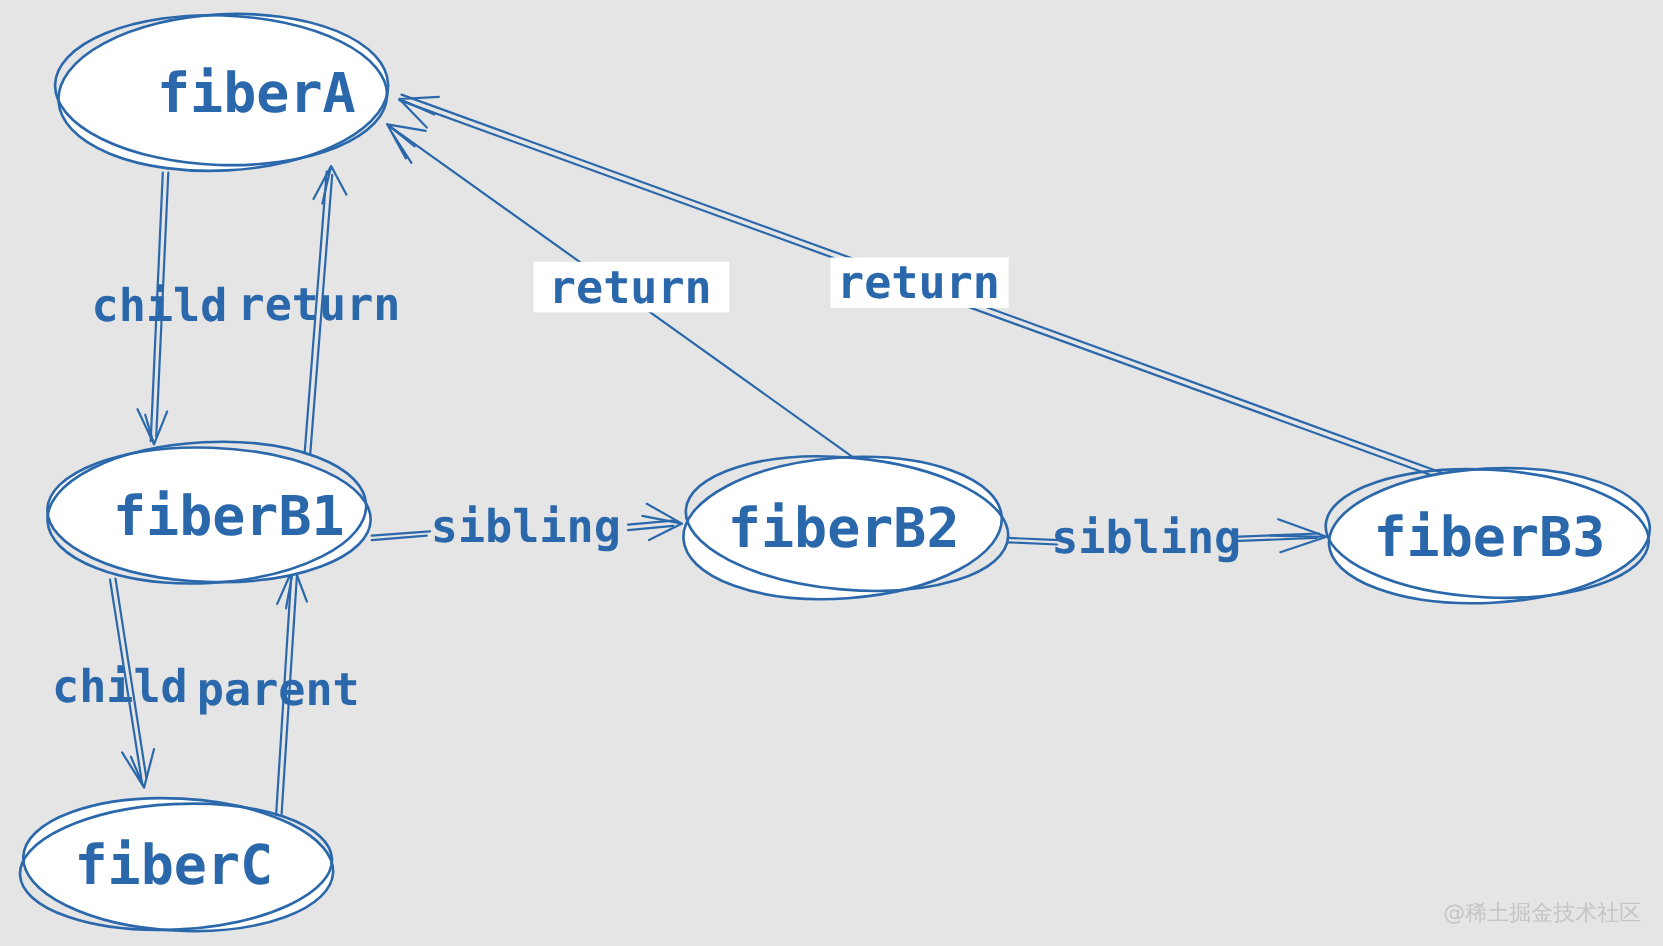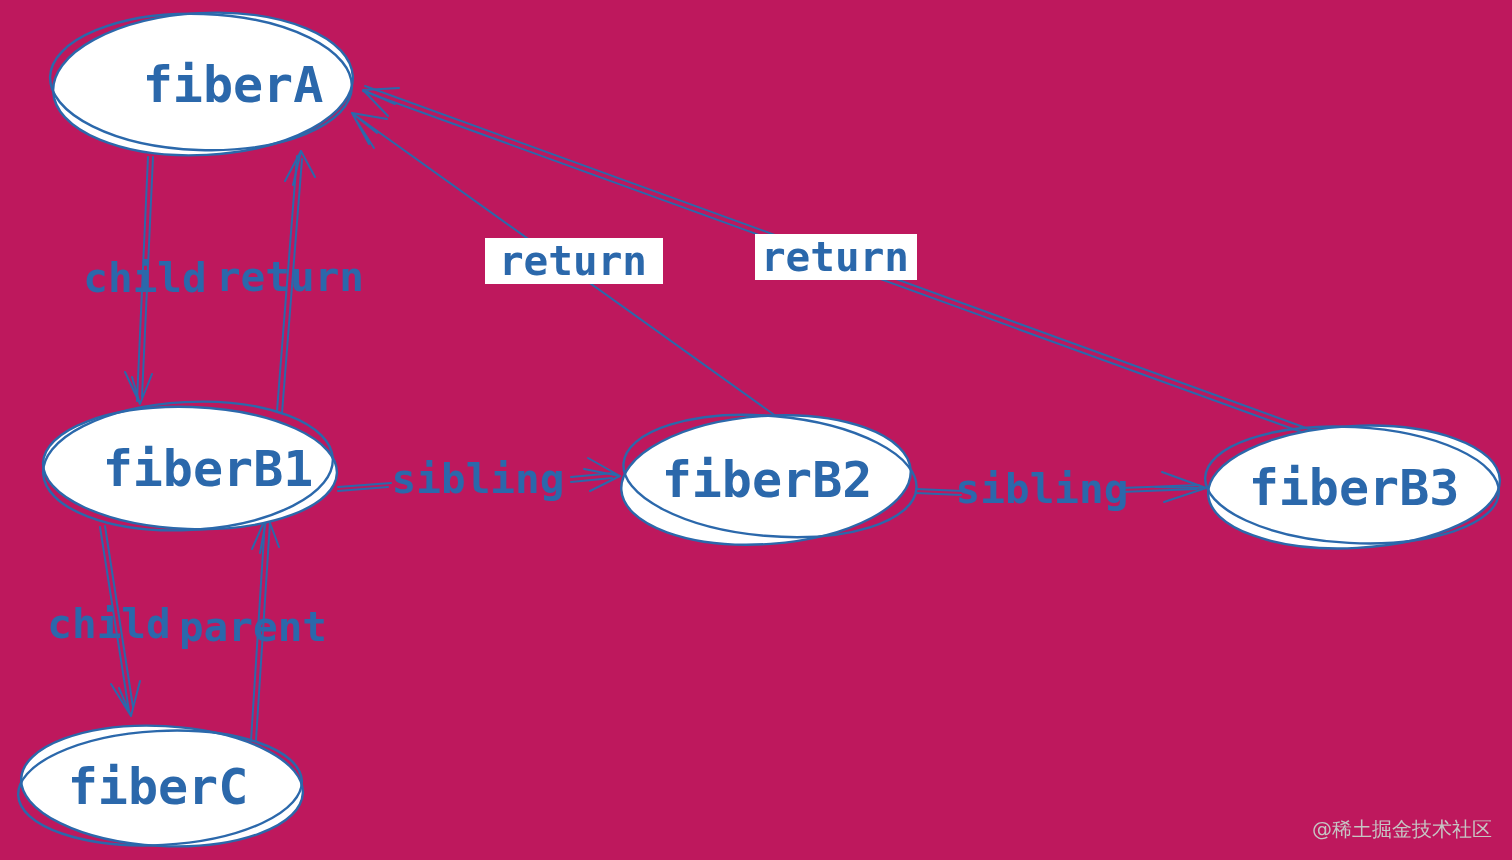"fiberA" .stage { background: #be185d -> #e5e5e5 }
